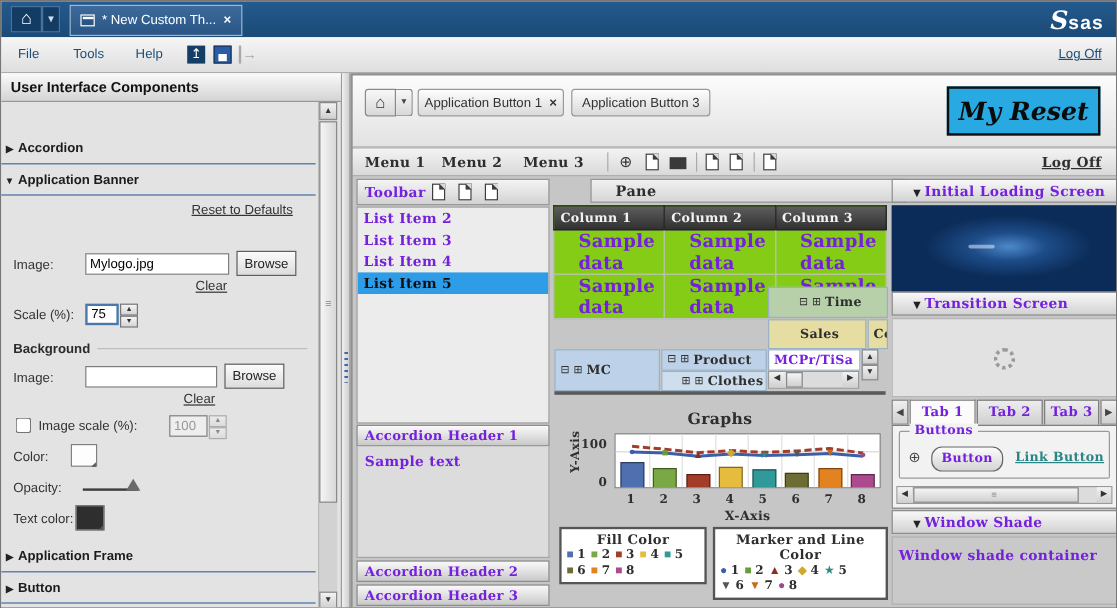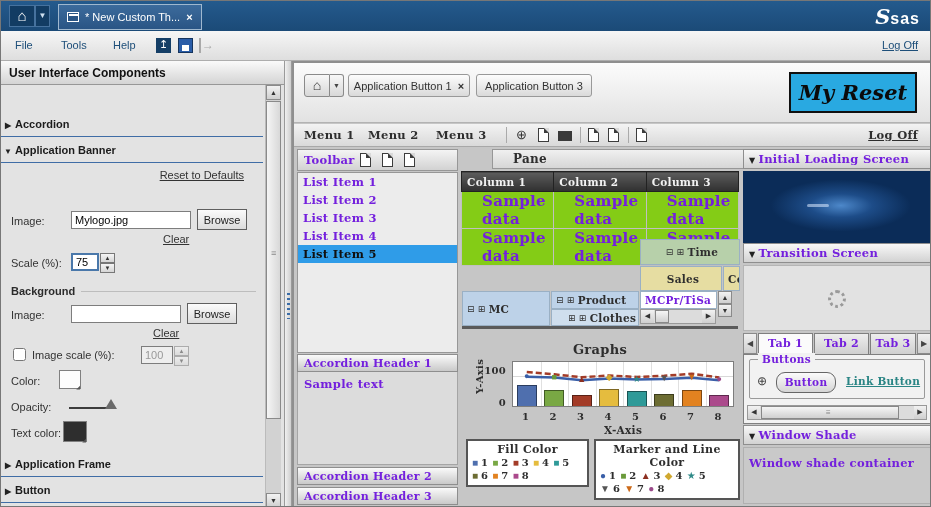"▼ Initial Loading Screen" .shade-hdr { padding-left: 5px -> 17px }
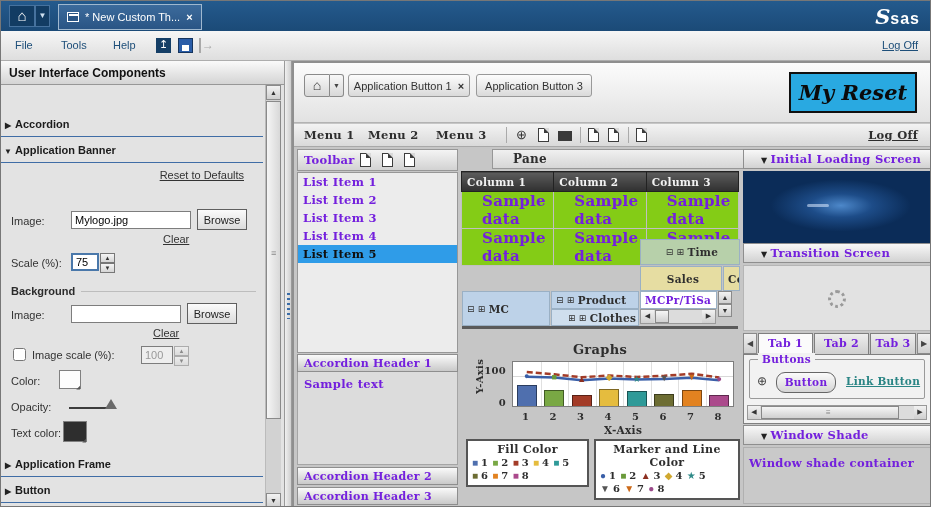"List Item 1" div.plist-item { html: <div>List Item 1</div> -> none }
